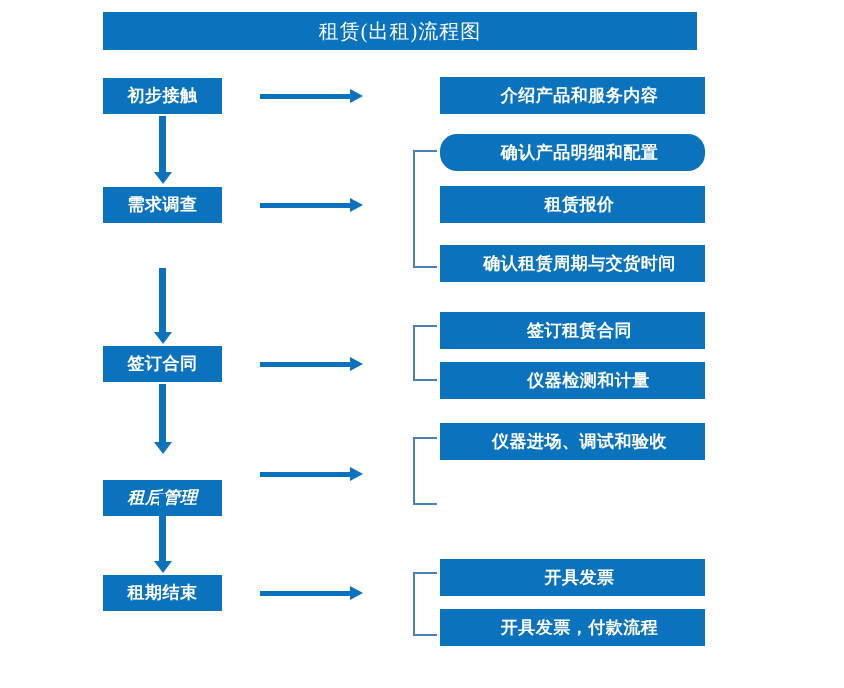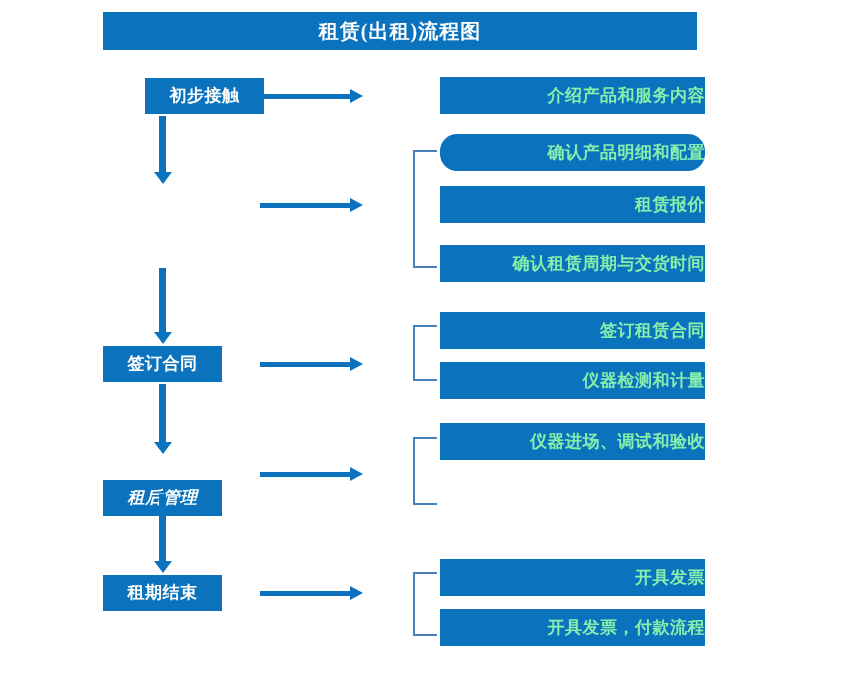"租赁(出租)流程图" .title-bar { font-weight: bold -> normal }
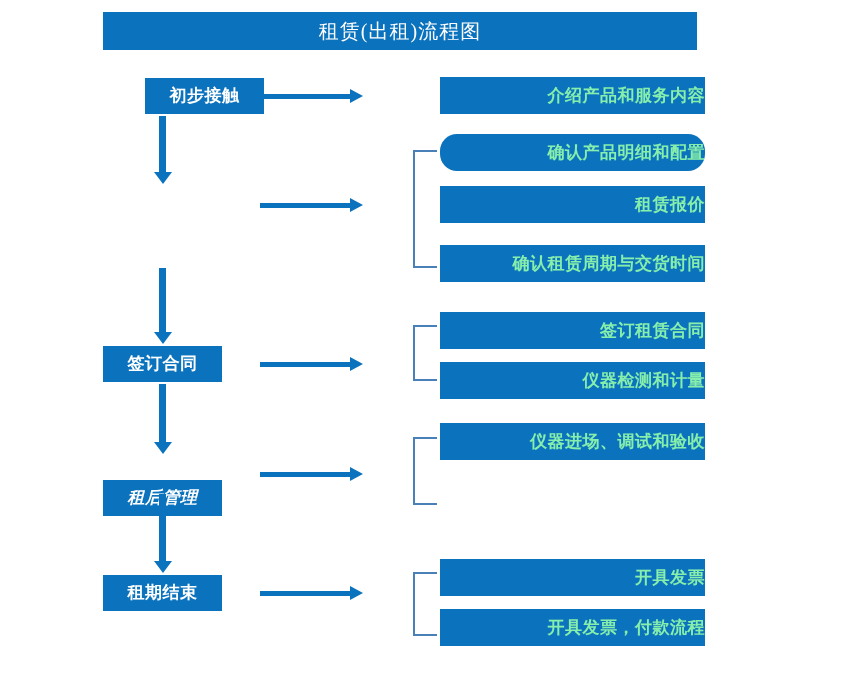"初步接触" div.stage-box { margin-left: 42px -> none }
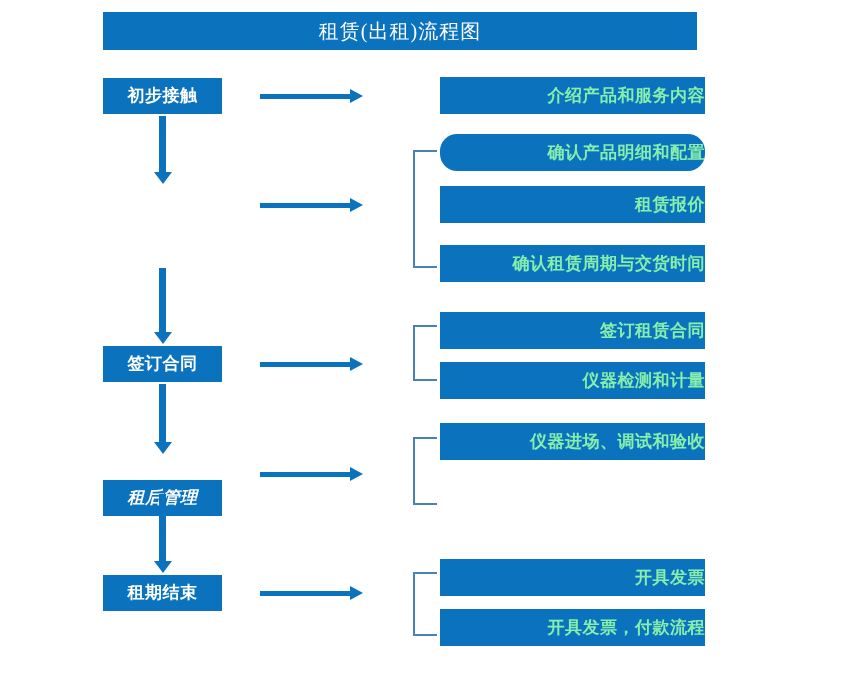"介绍产品和服务内容" .detail-box { color: #86efac -> #ffffff; text-align: right -> center }
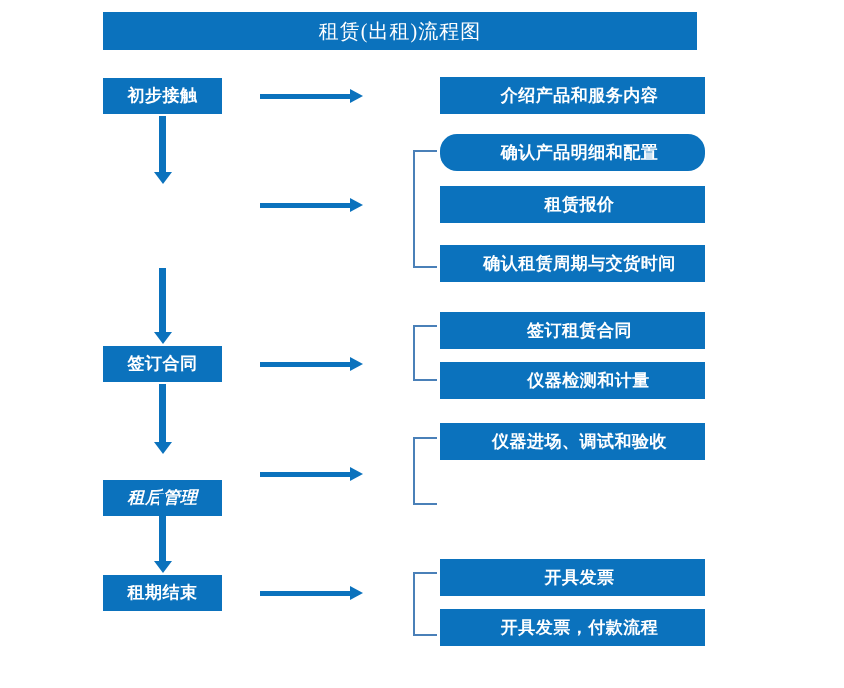"需求调查" div.stage-box { html: none -> <div>需求调查</div> }
